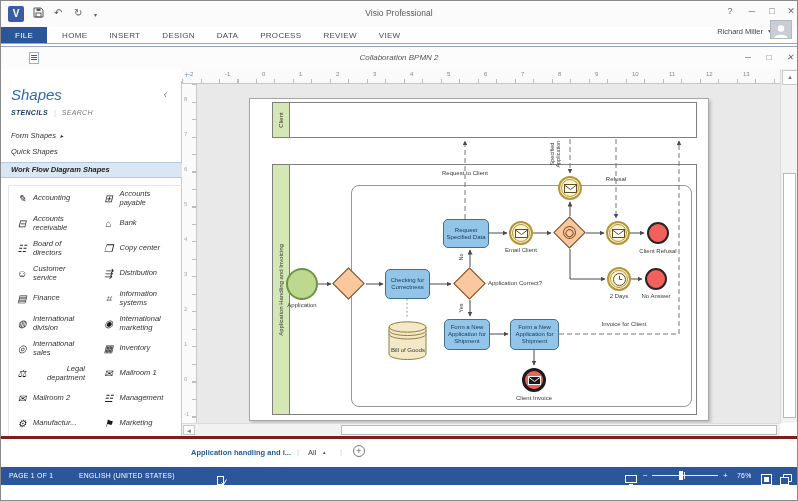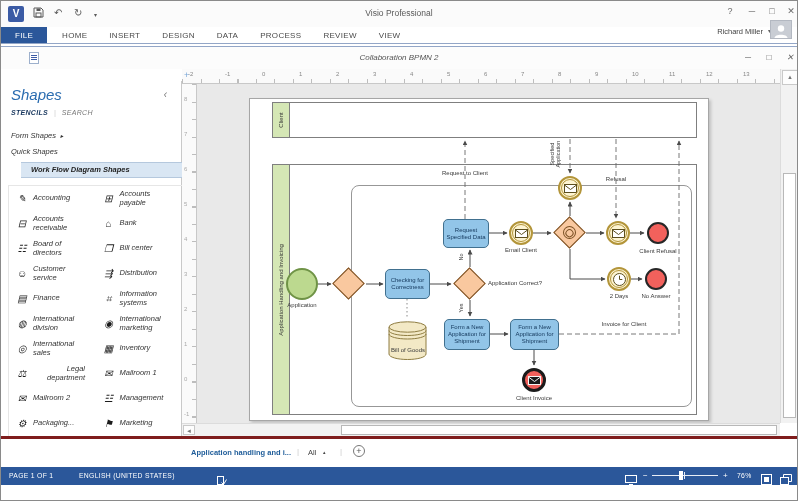"Work Flow Diagram Shapes" .sp-active-stencil { margin-left: 20px -> none }
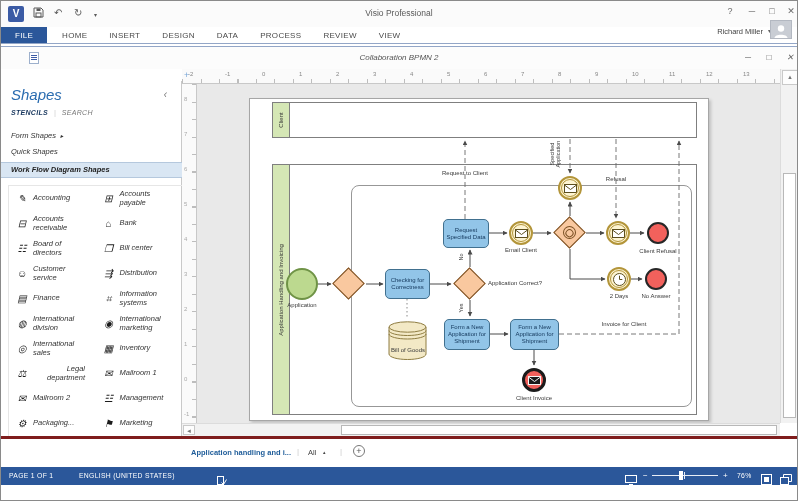"Bill center" span.lbl { text: Bill -> Copy }
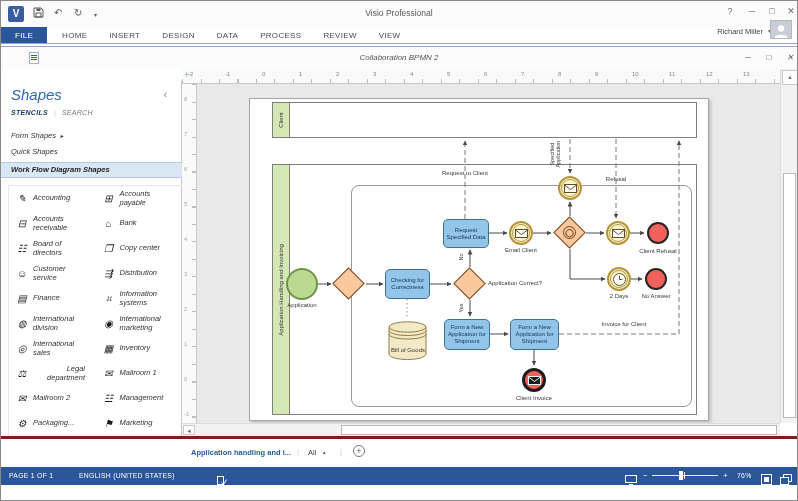"Packaging..." span.lbl { text: Packaging -> Manufactur }
